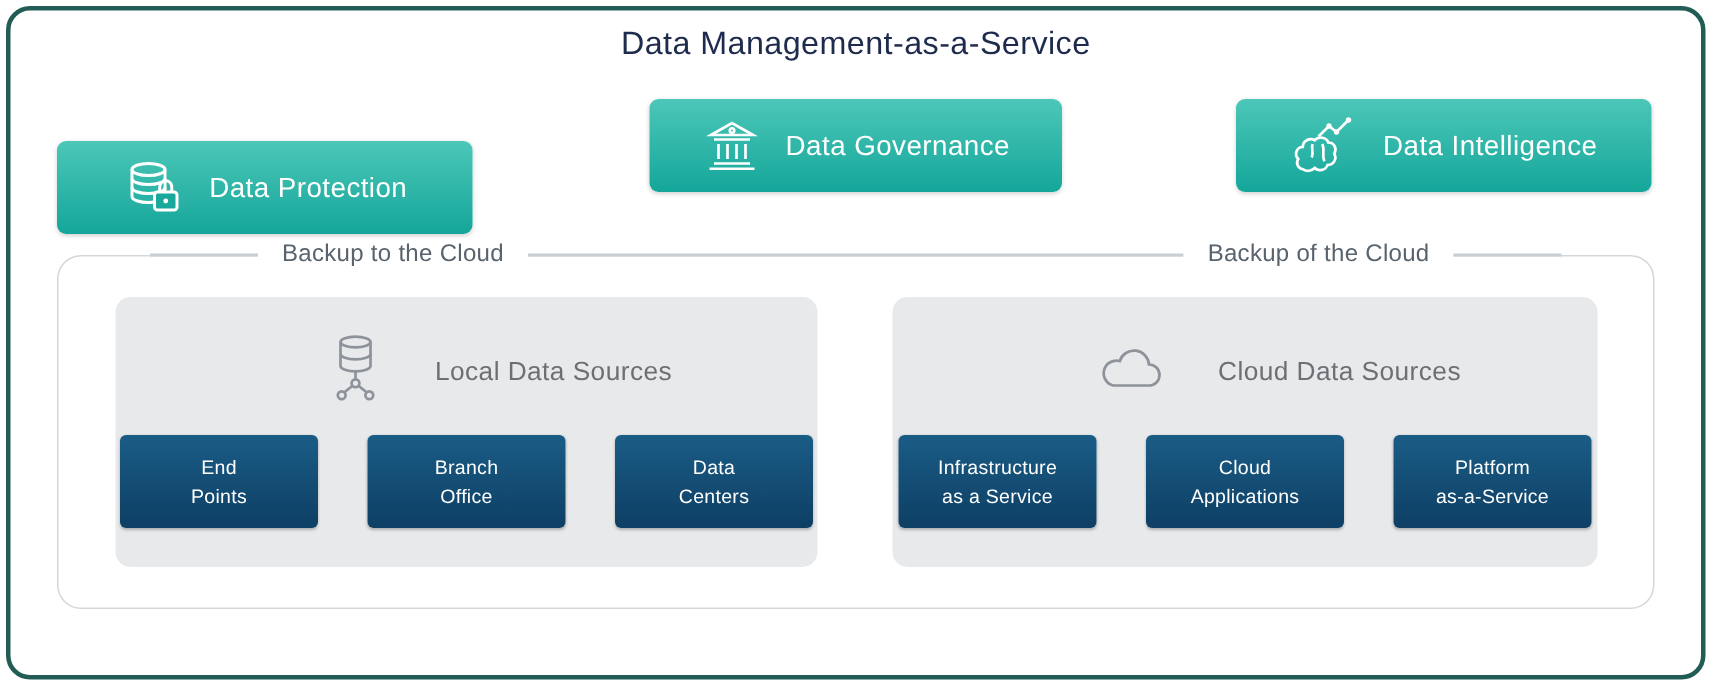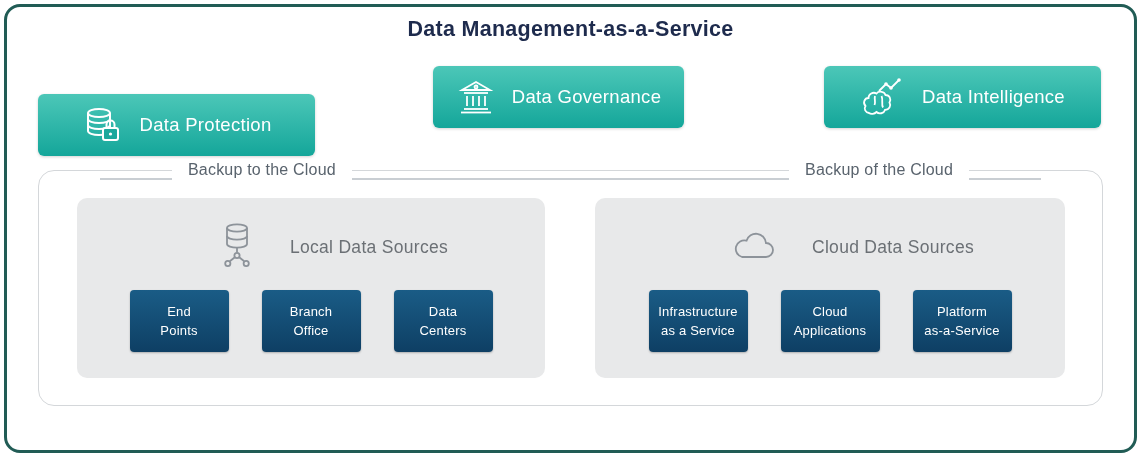"Data Management-as-a-Service" .title { font-weight: 700 -> 400 }
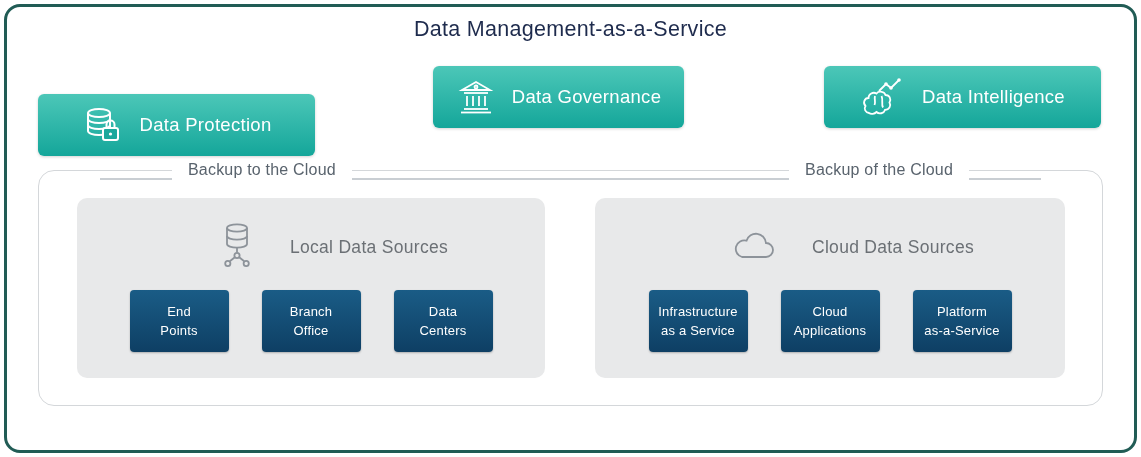"Data Governance" .pill-2 { width: 251px -> 275px }
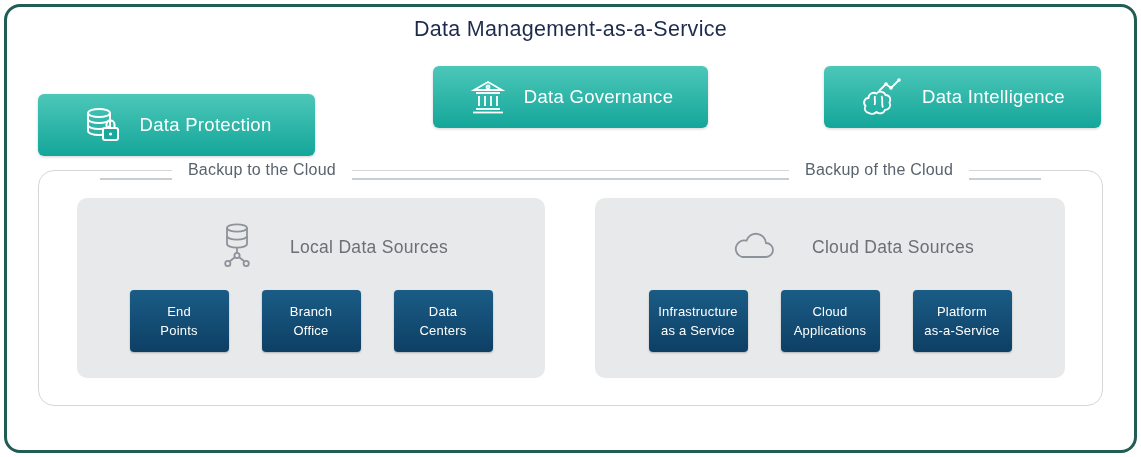"Backup to the Cloud" .headers { align-items: flex-end -> center }
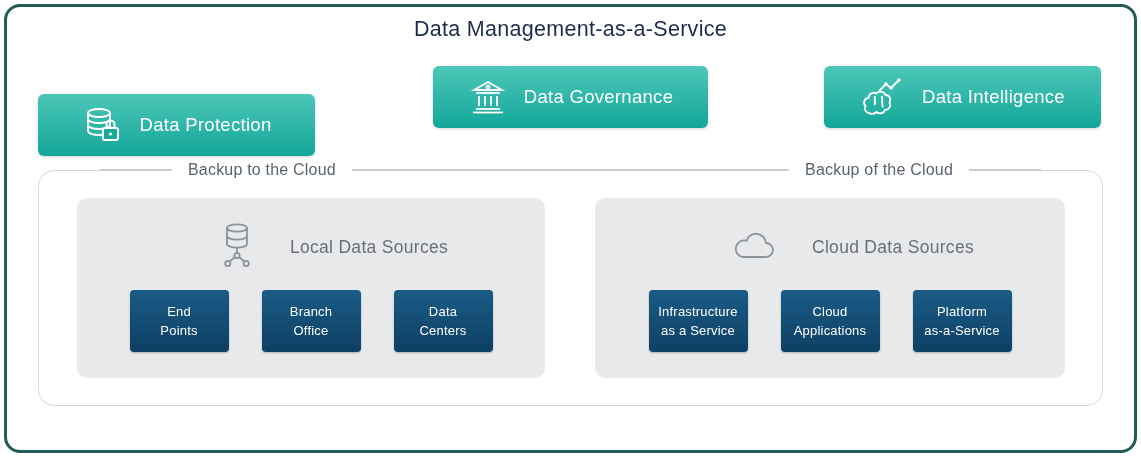"End" .chip { width: 99px -> 132px }
